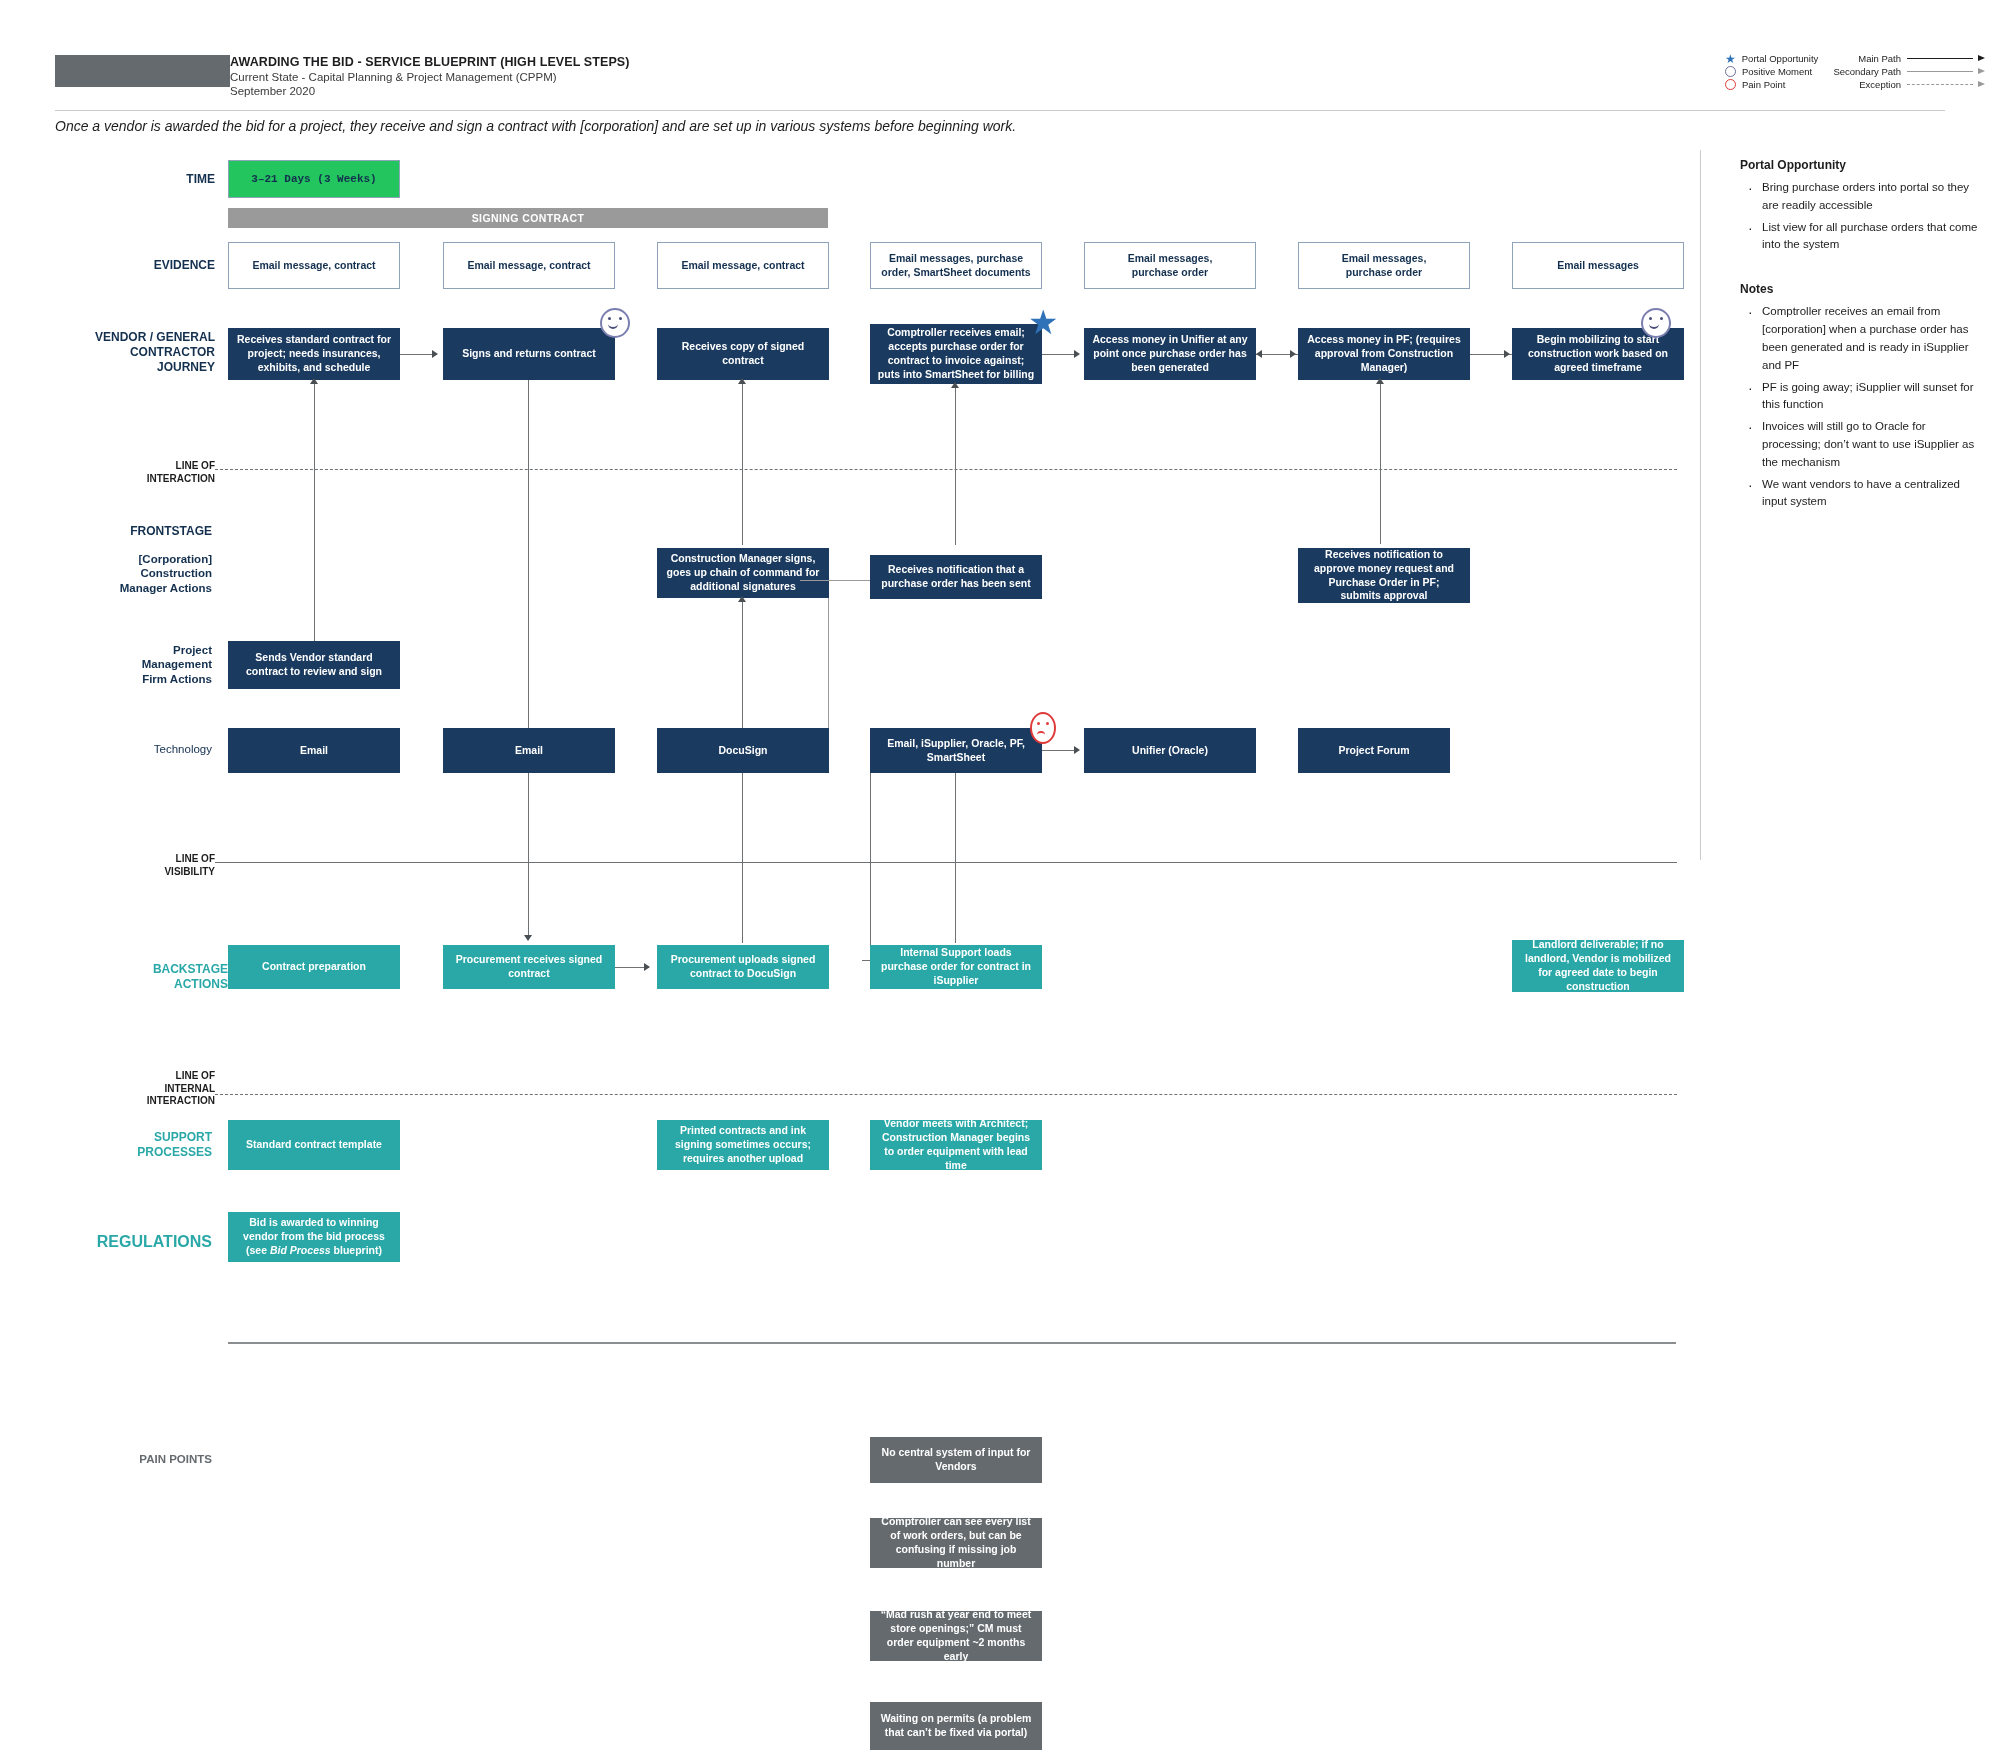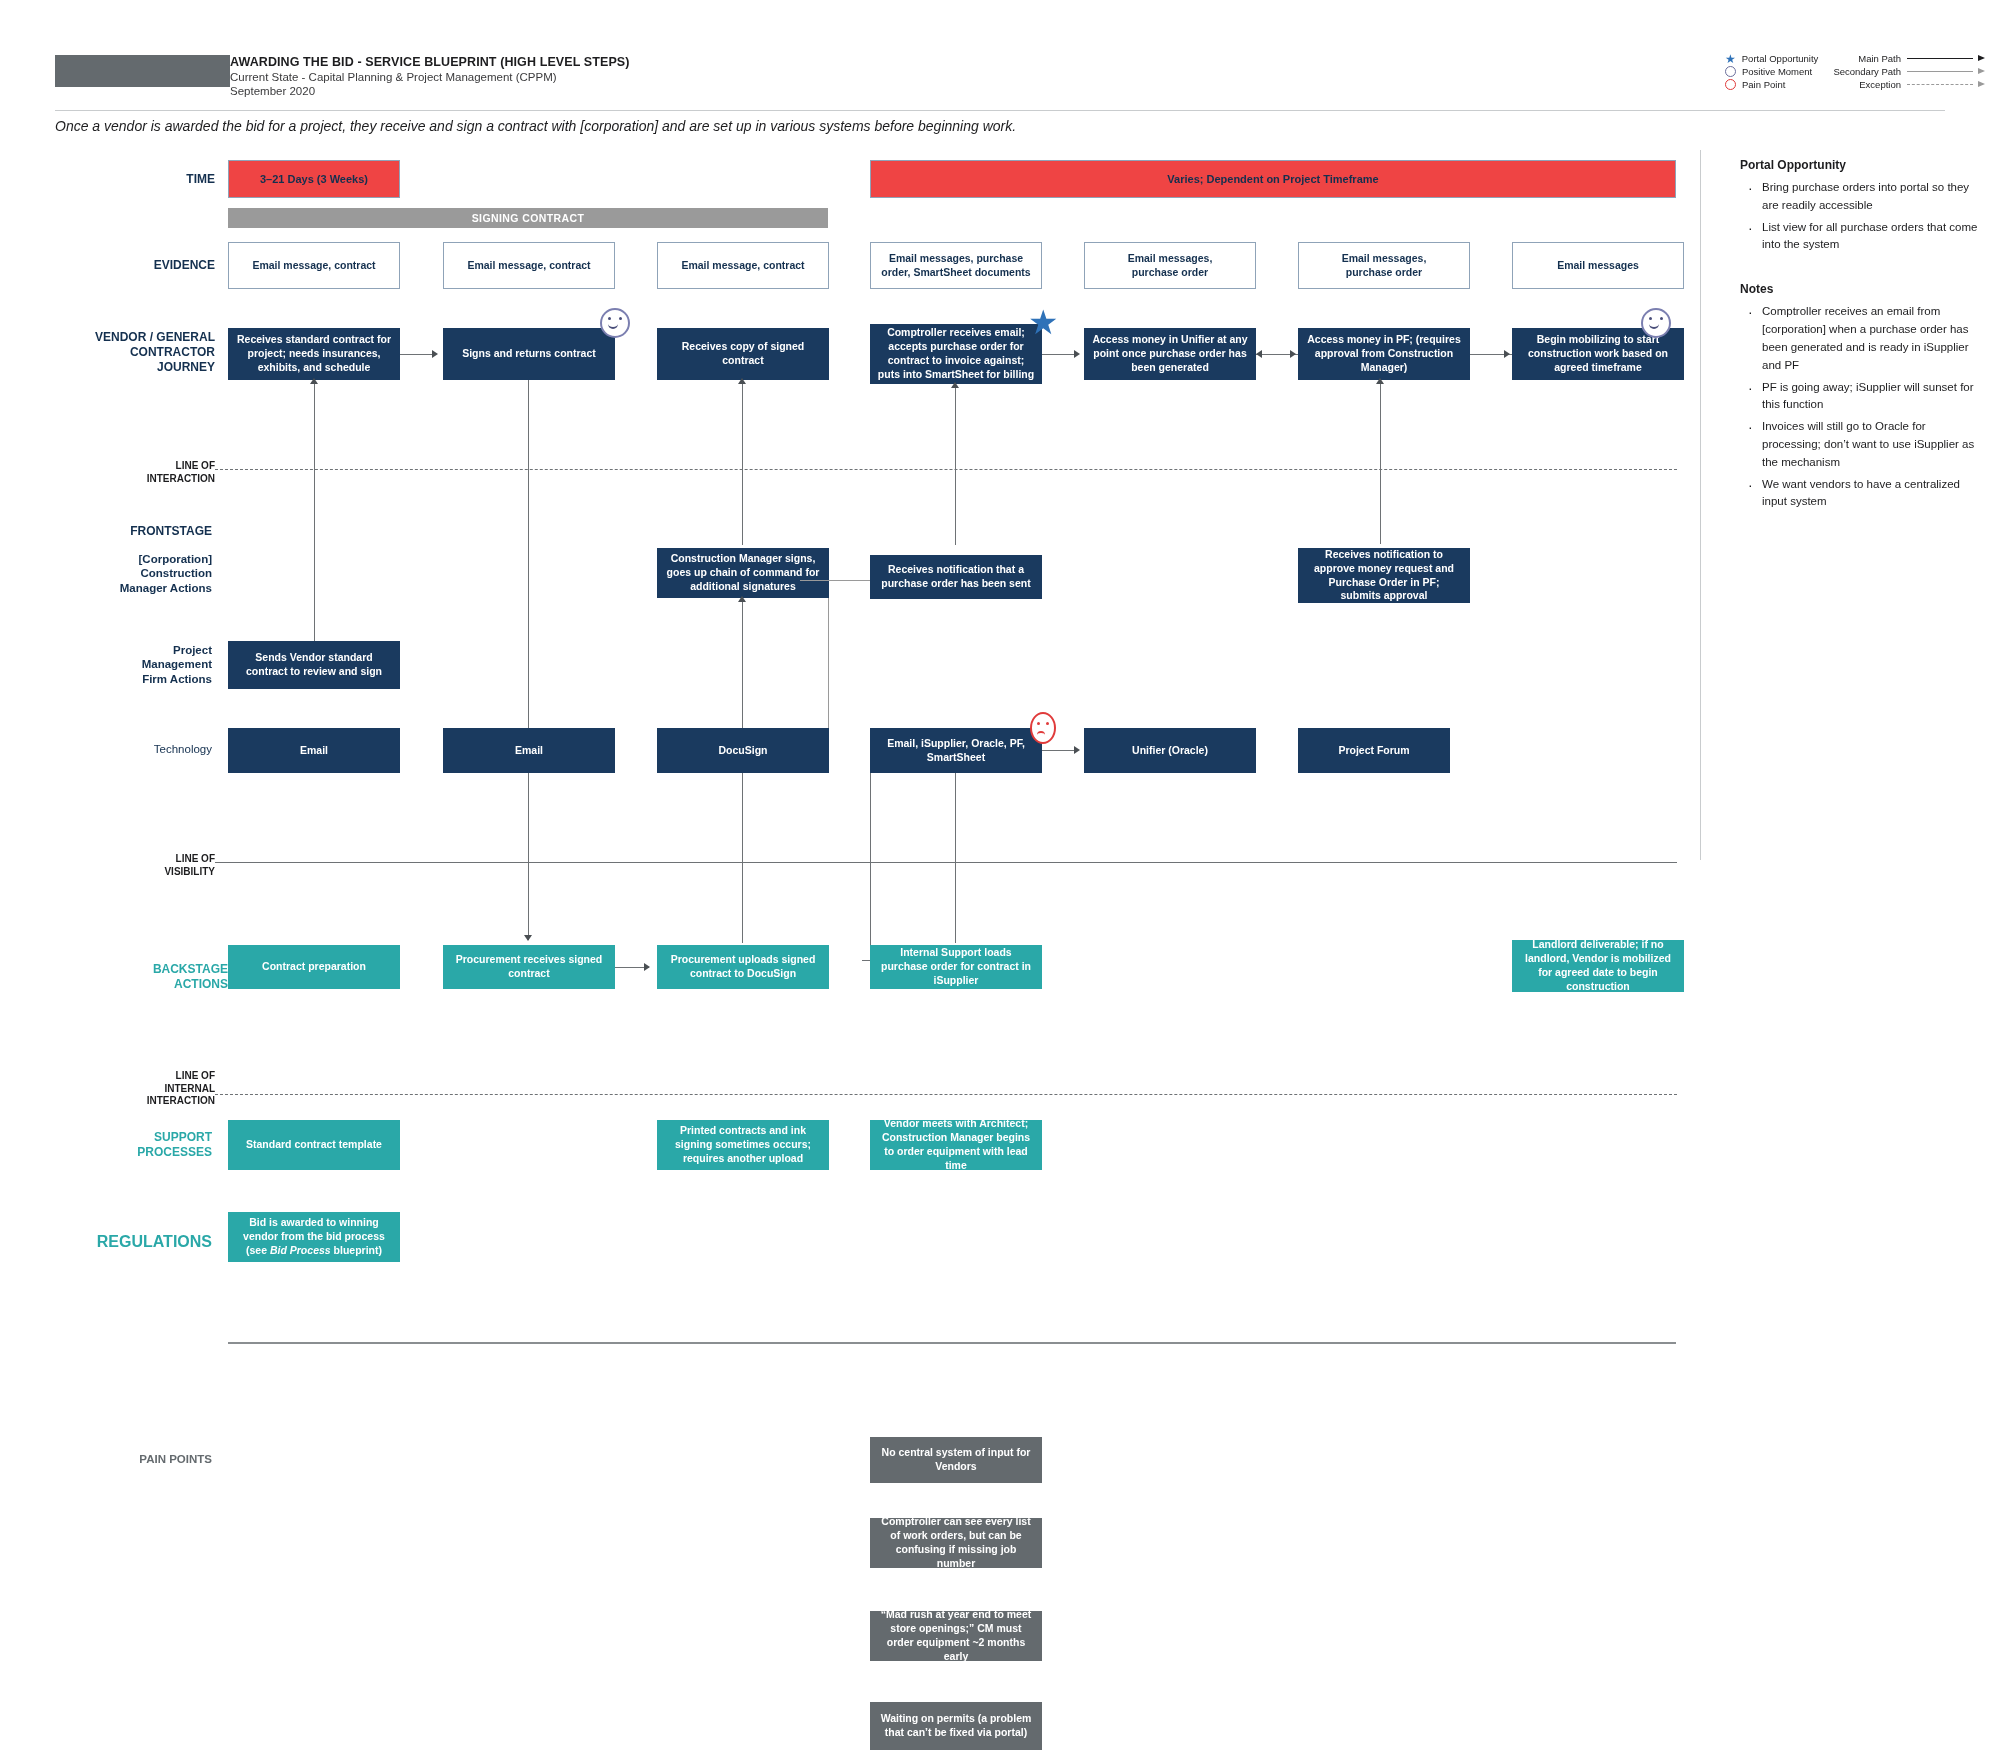"3–21 Days (3 Weeks)" .box-time { background: #ef4444 -> #22c55e; font-family: none -> Liberation Mono, monospace }
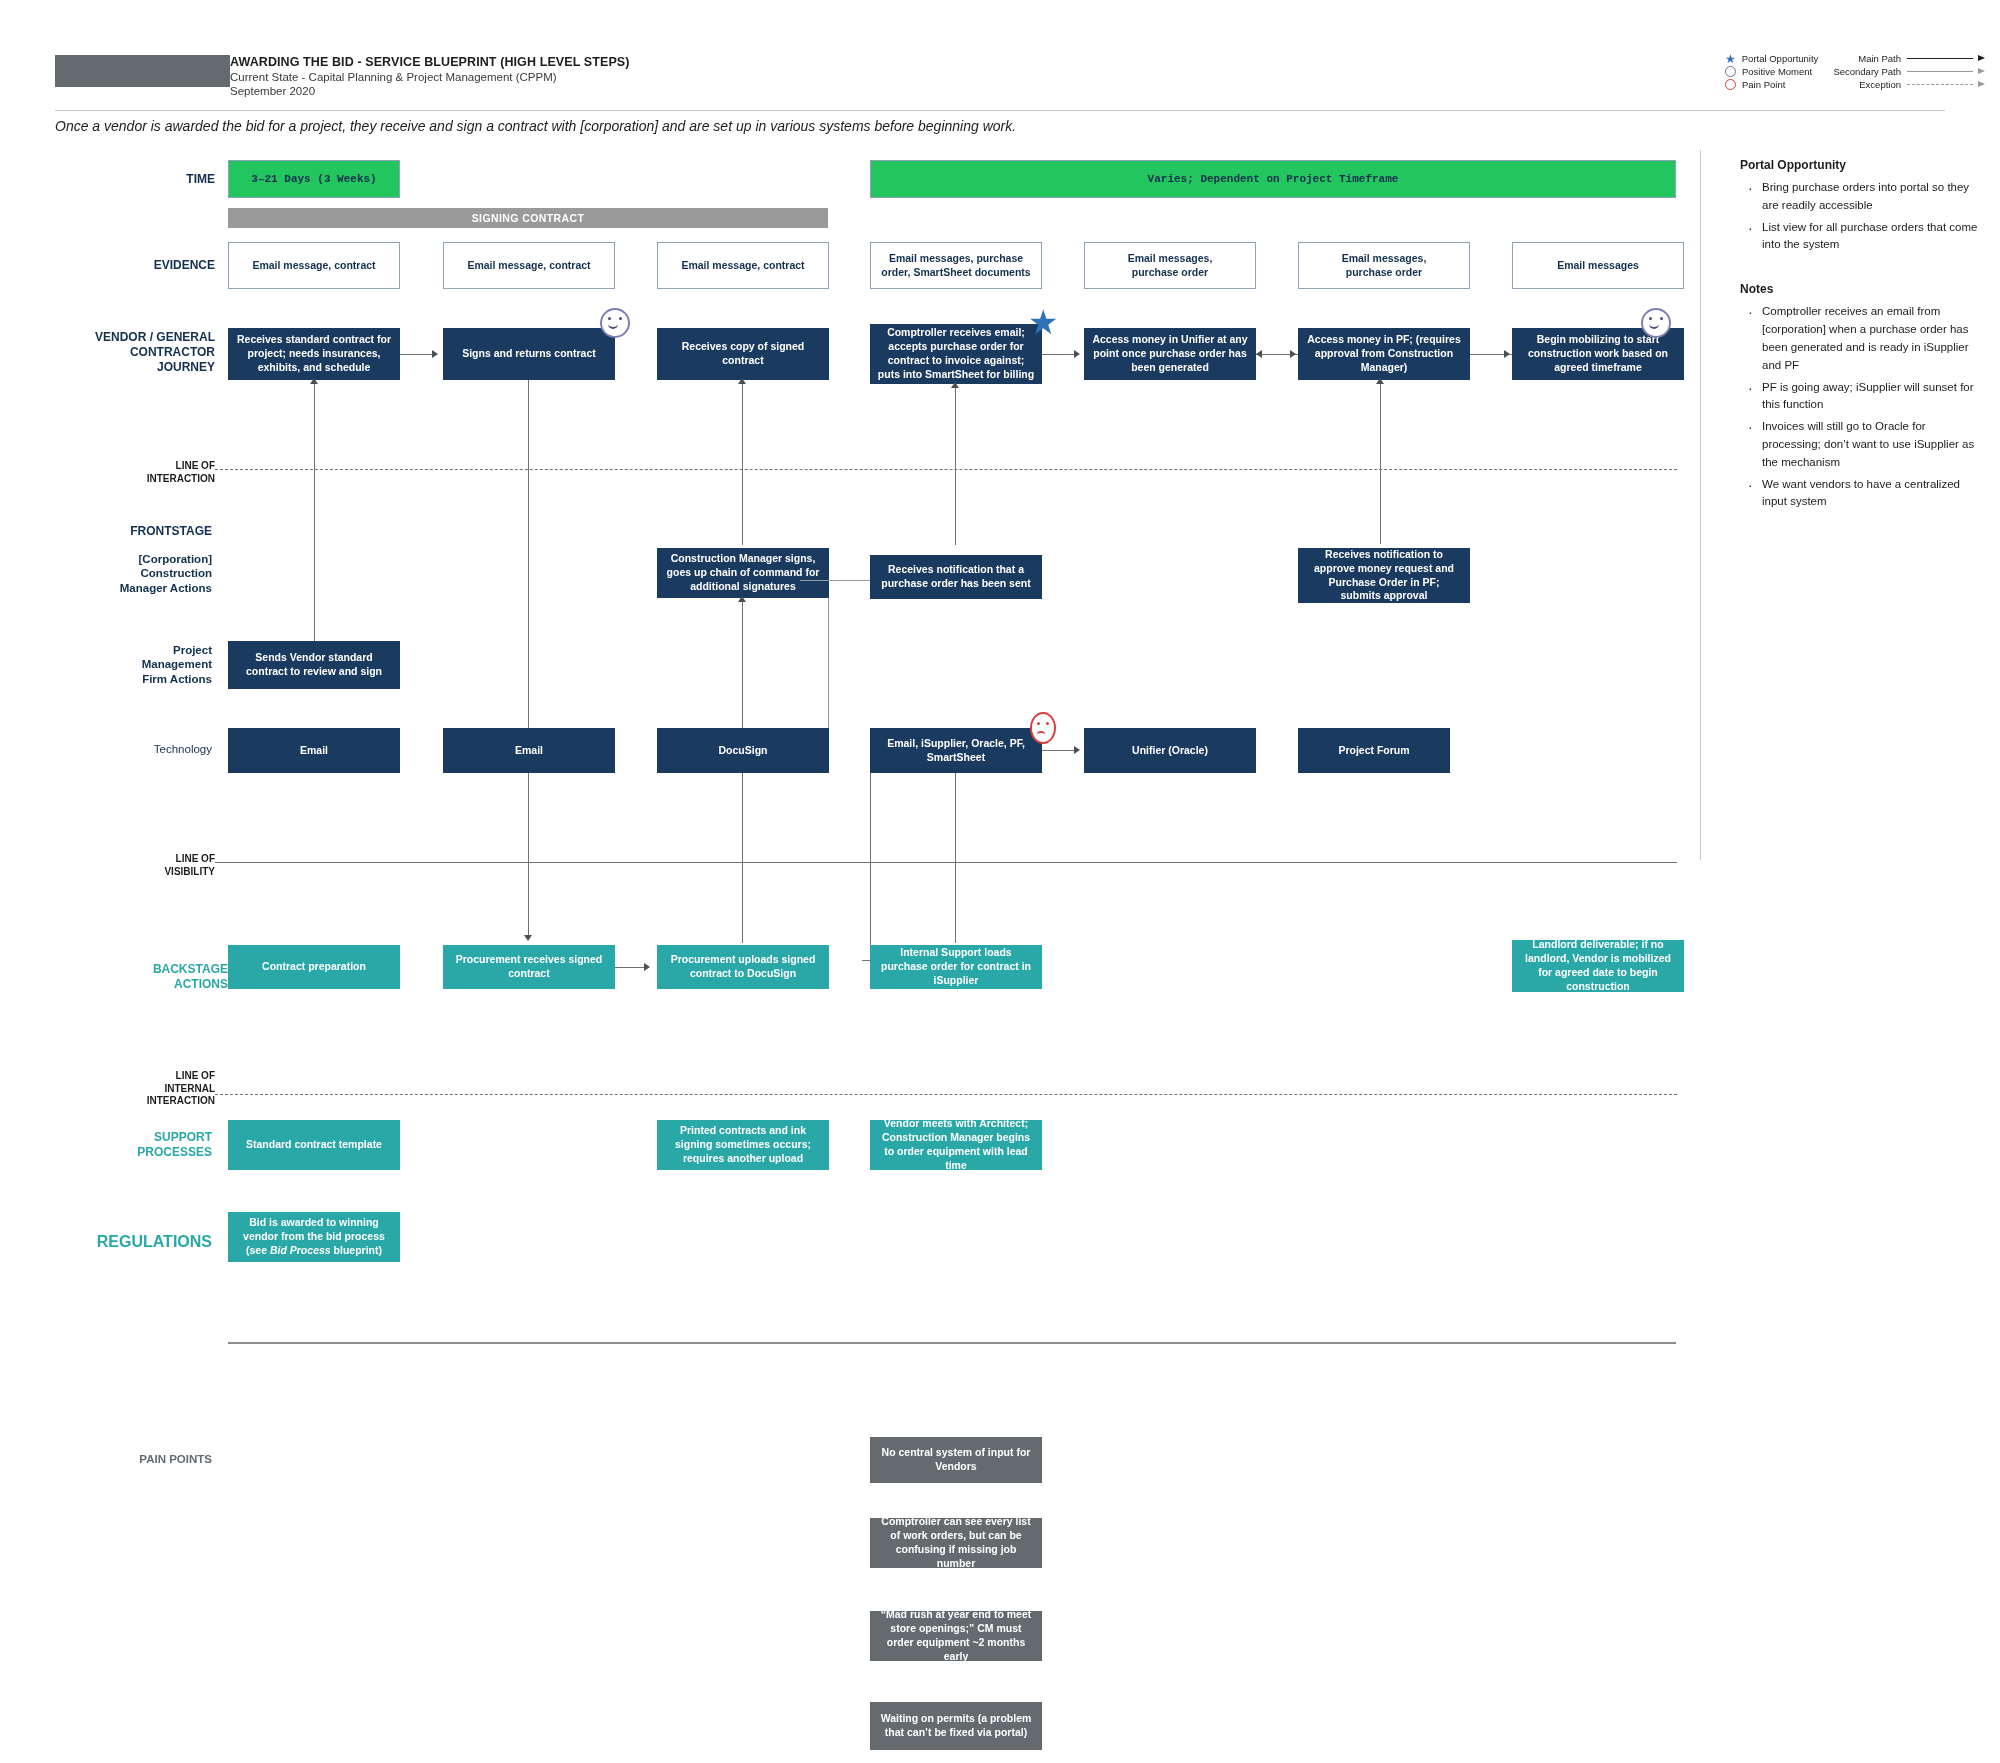"Varies; Dependent on Project Timeframe" div.box { html: <div>Varies; Dependent on Project Timeframe</div> -> none }
